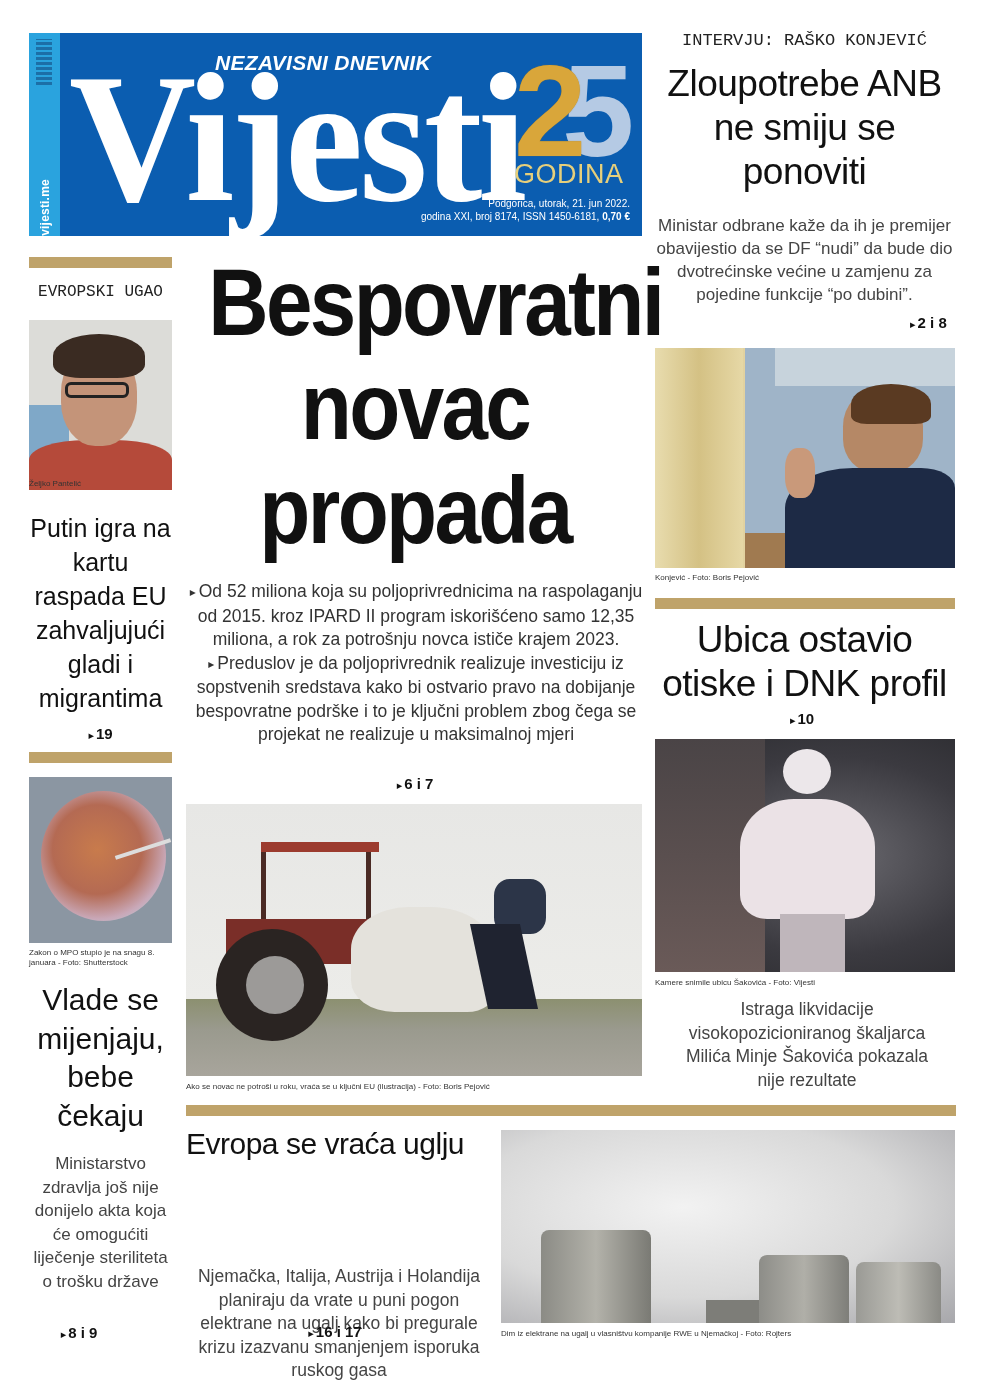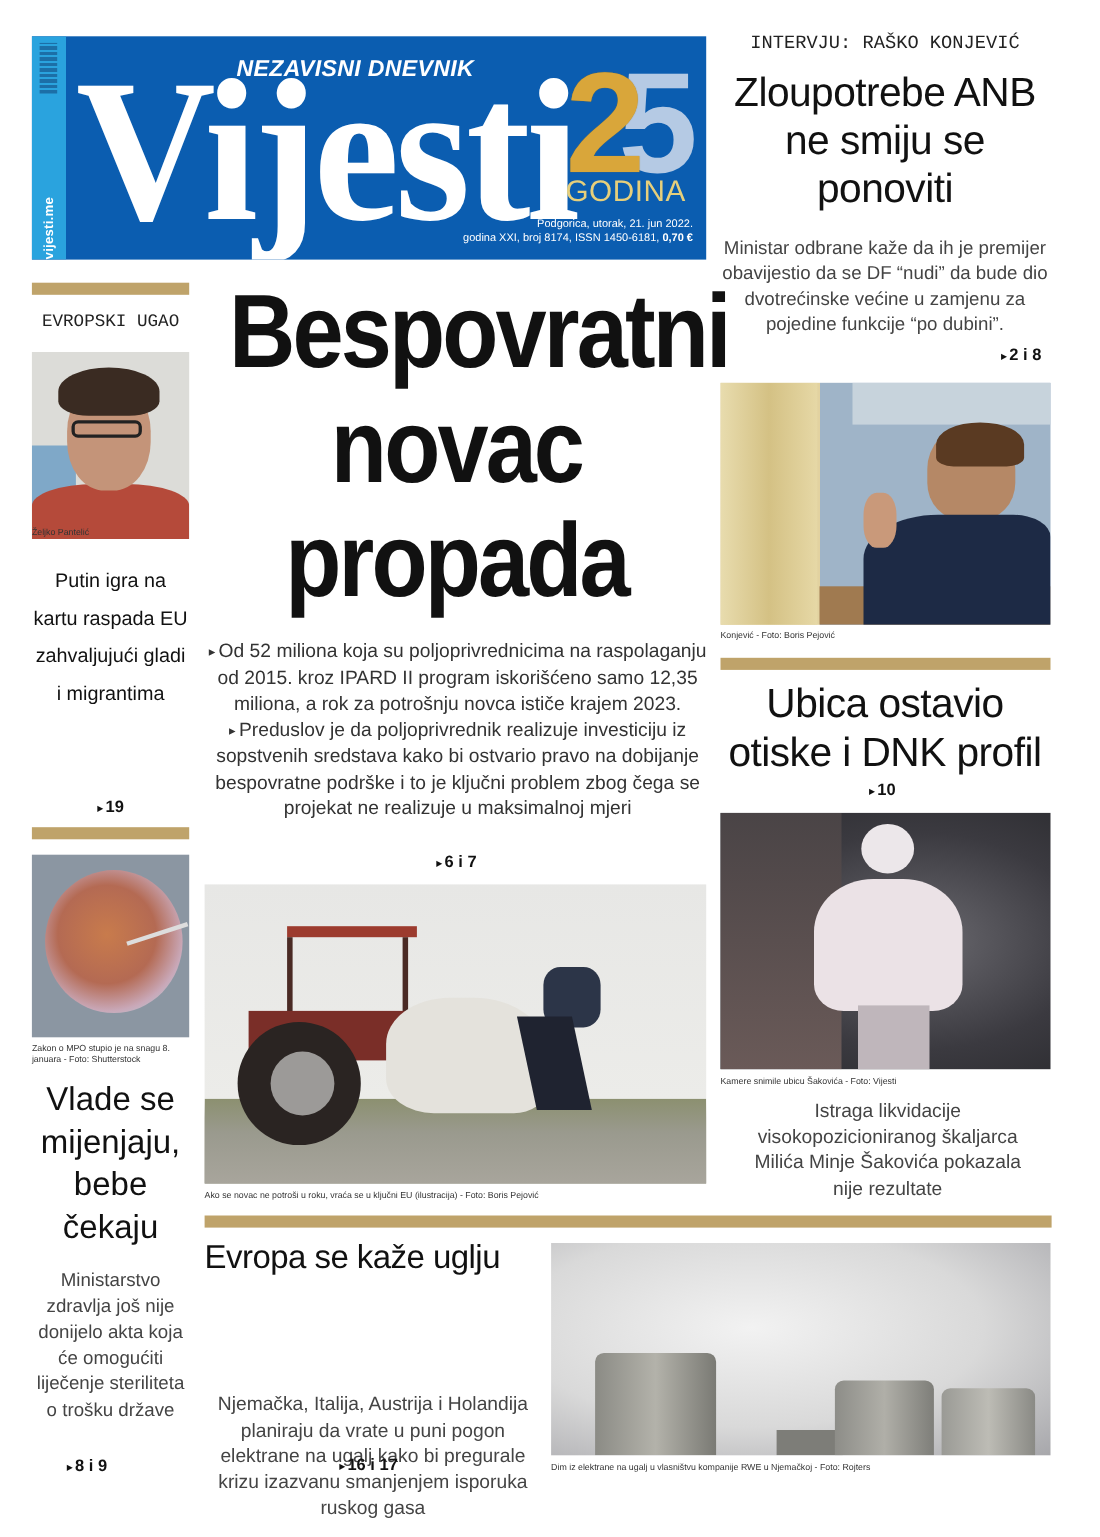"Putin igra na kartu raspada" .head-left { font-size: 18px -> 25px }
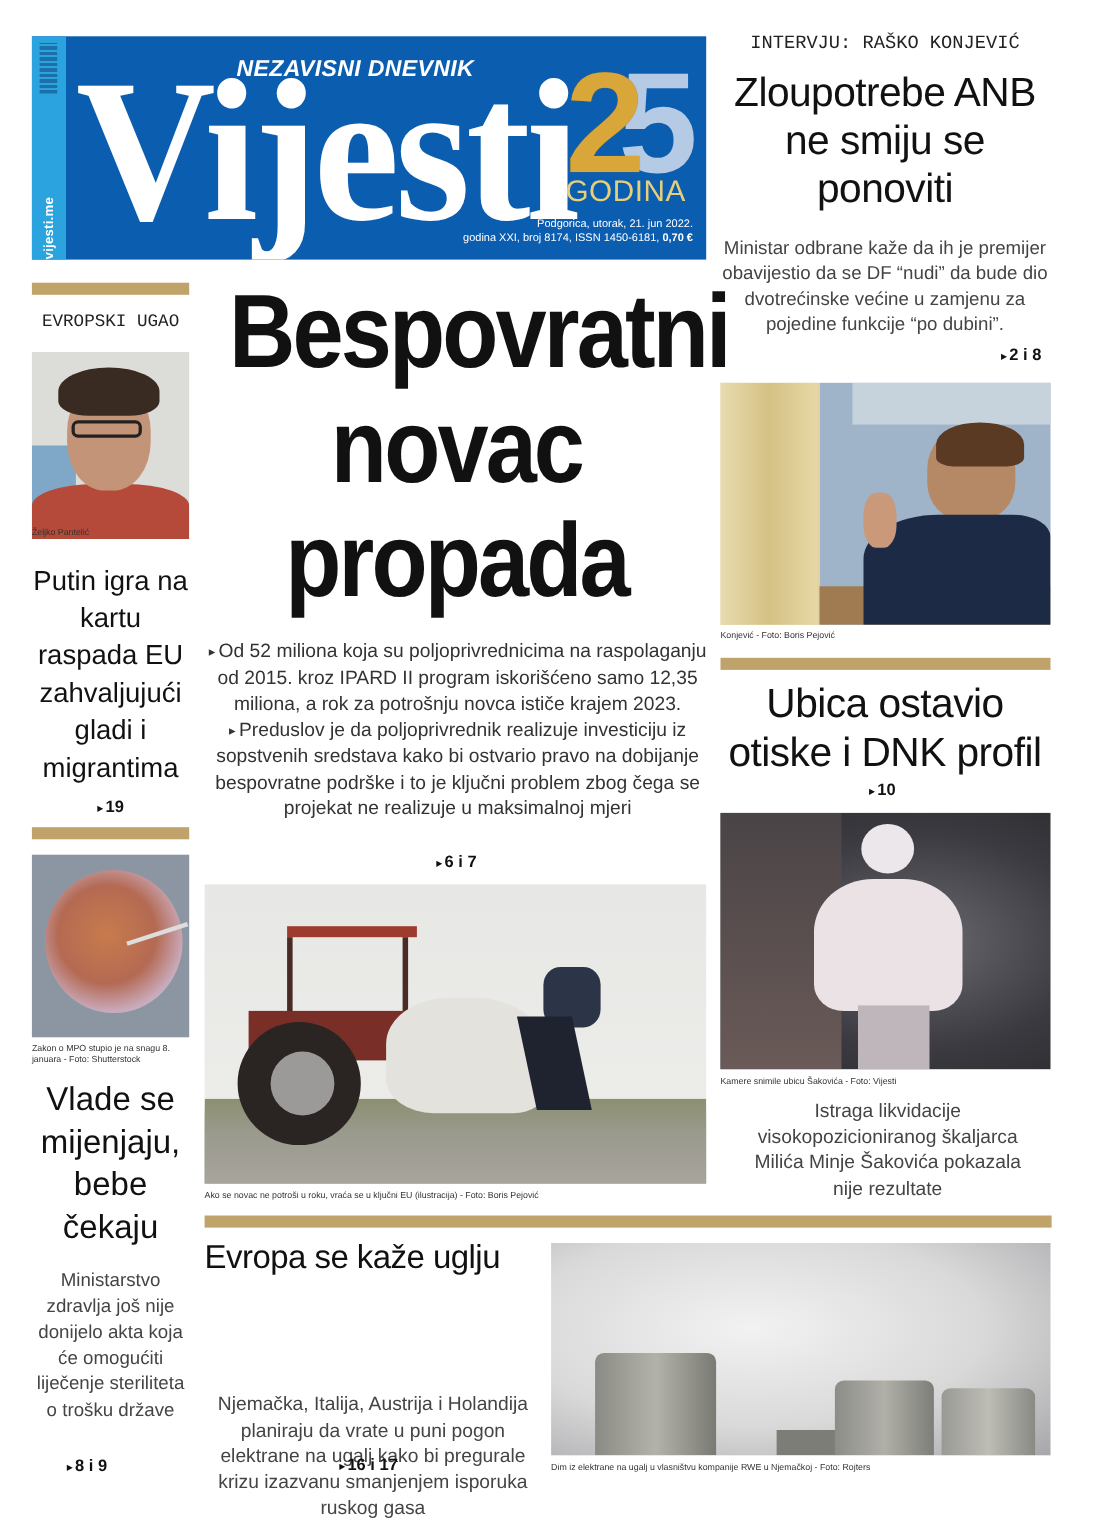"Evropa se kaže uglju" div { text: kaže -> vraća }
